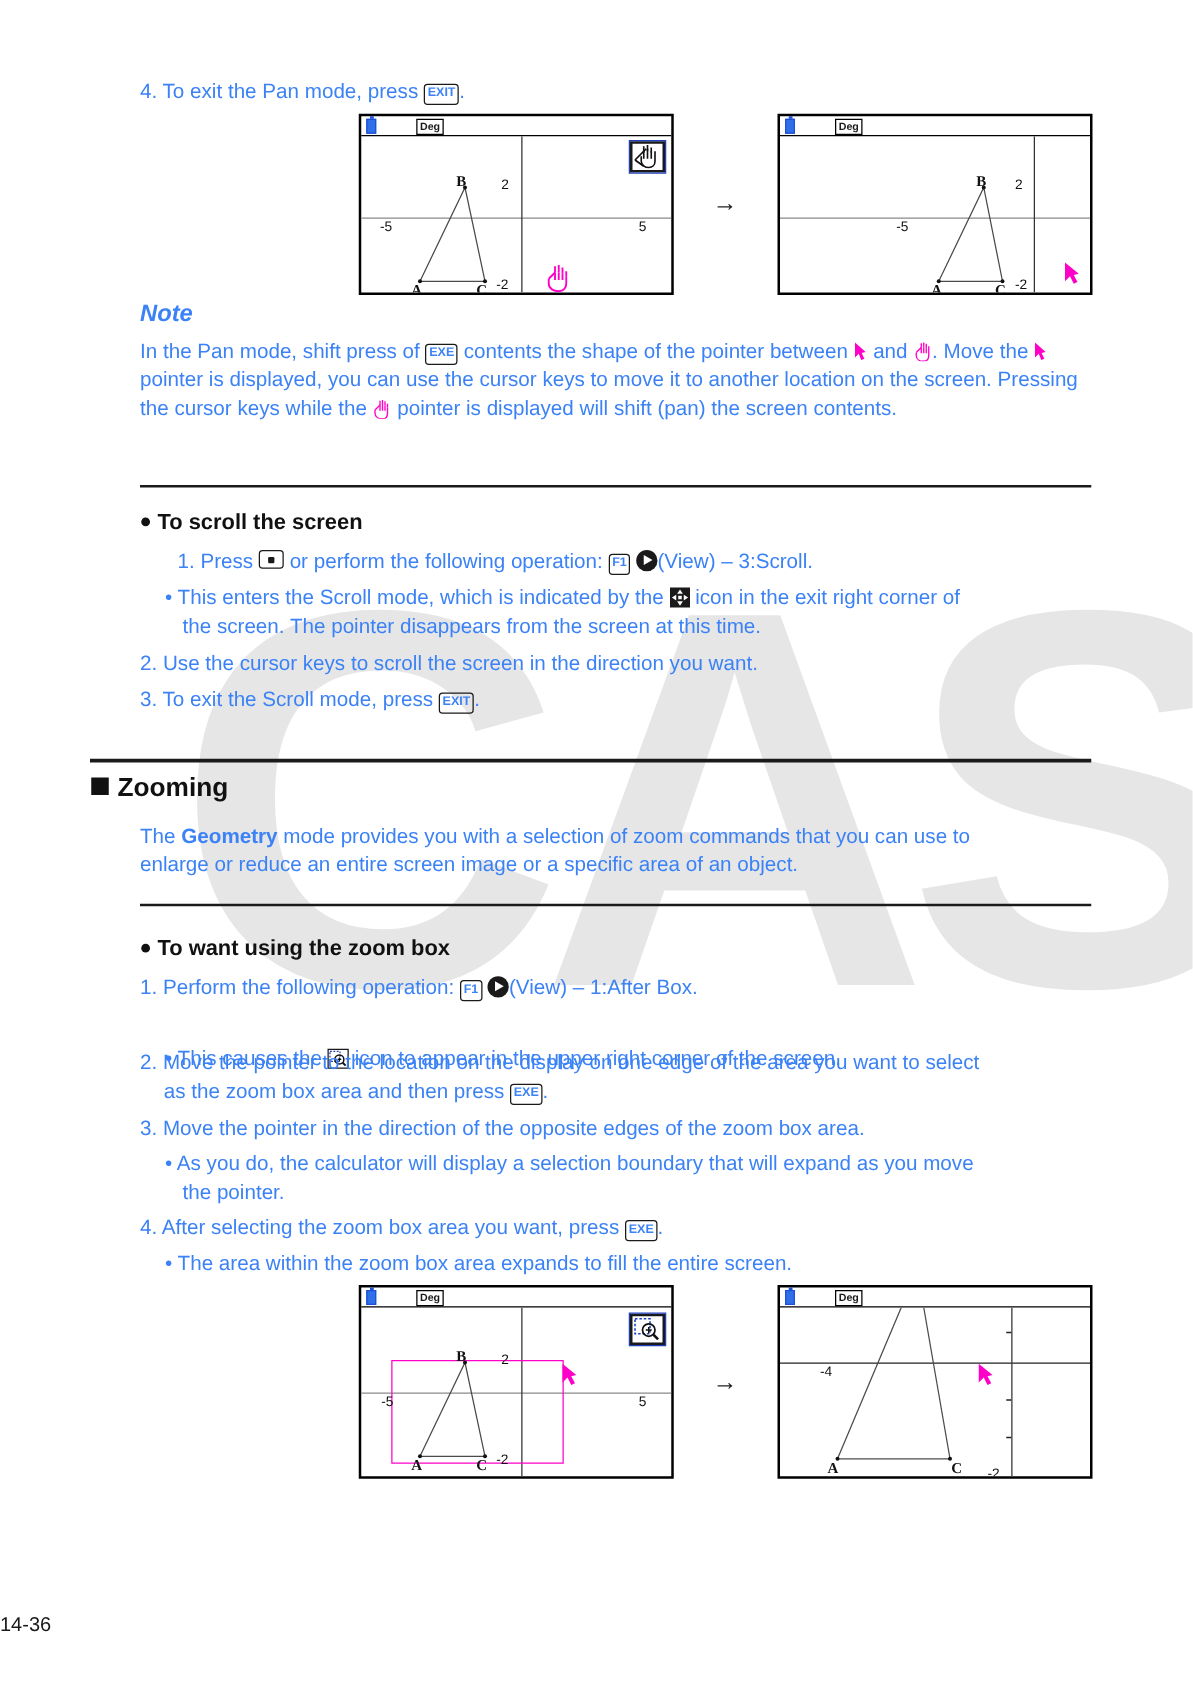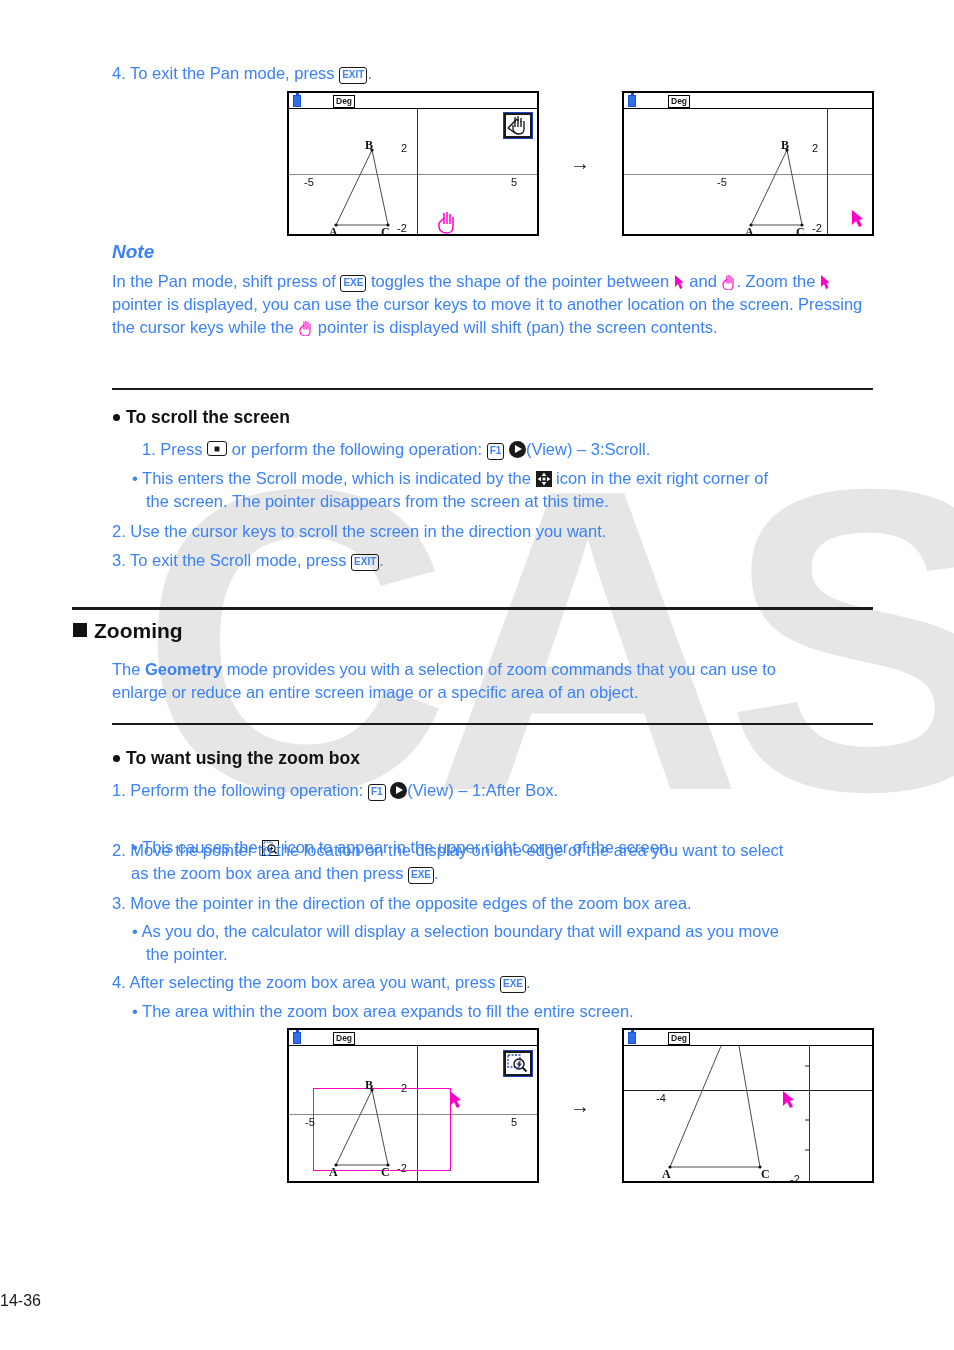"toggles the shape of the" span { text: toggles -> contents }
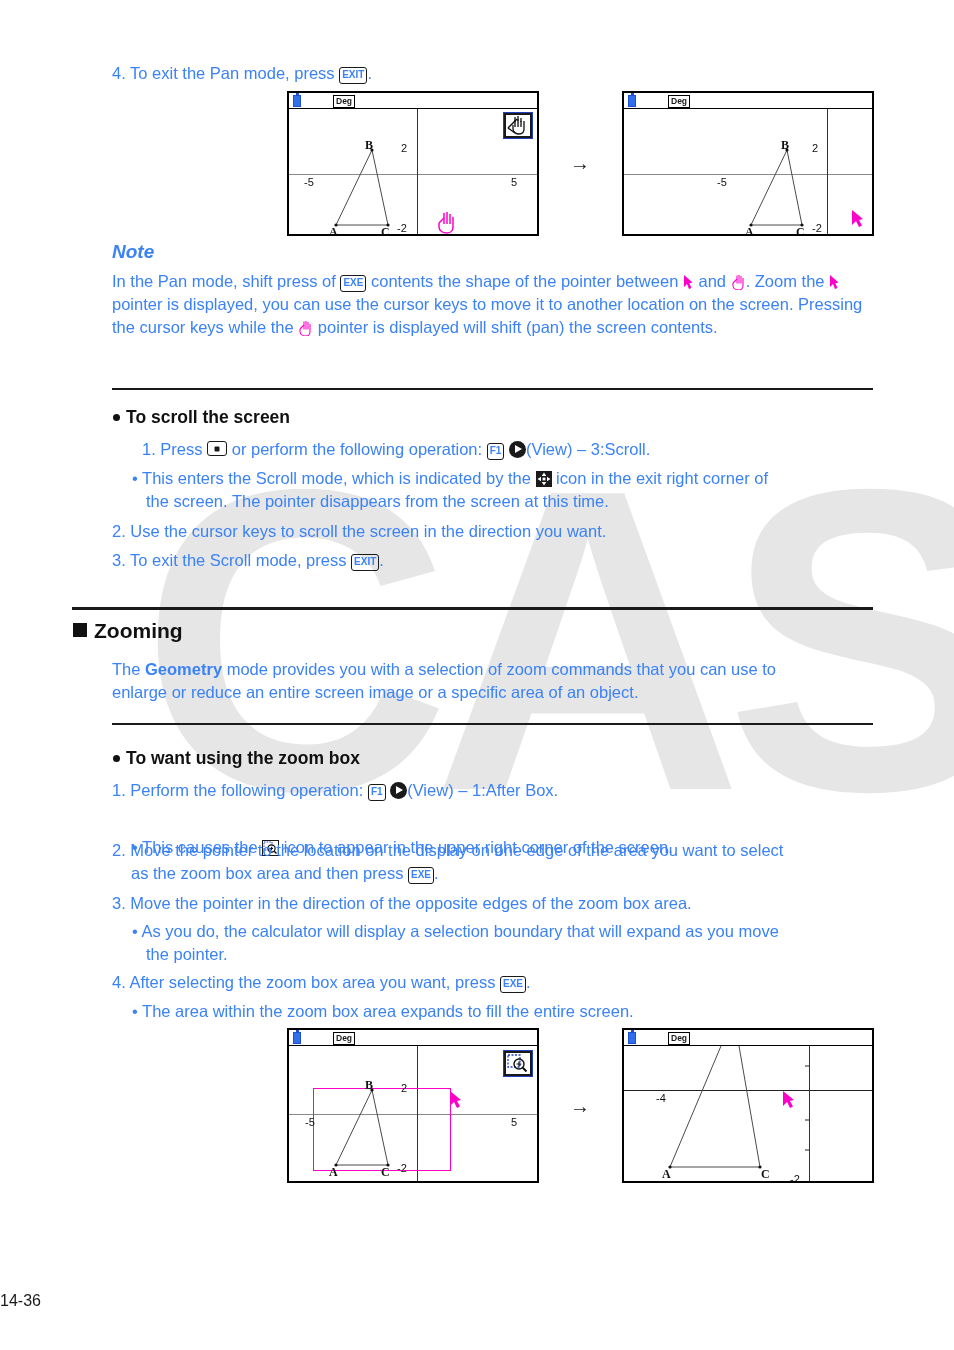". Zoom" span { text: Zoom -> Move }
